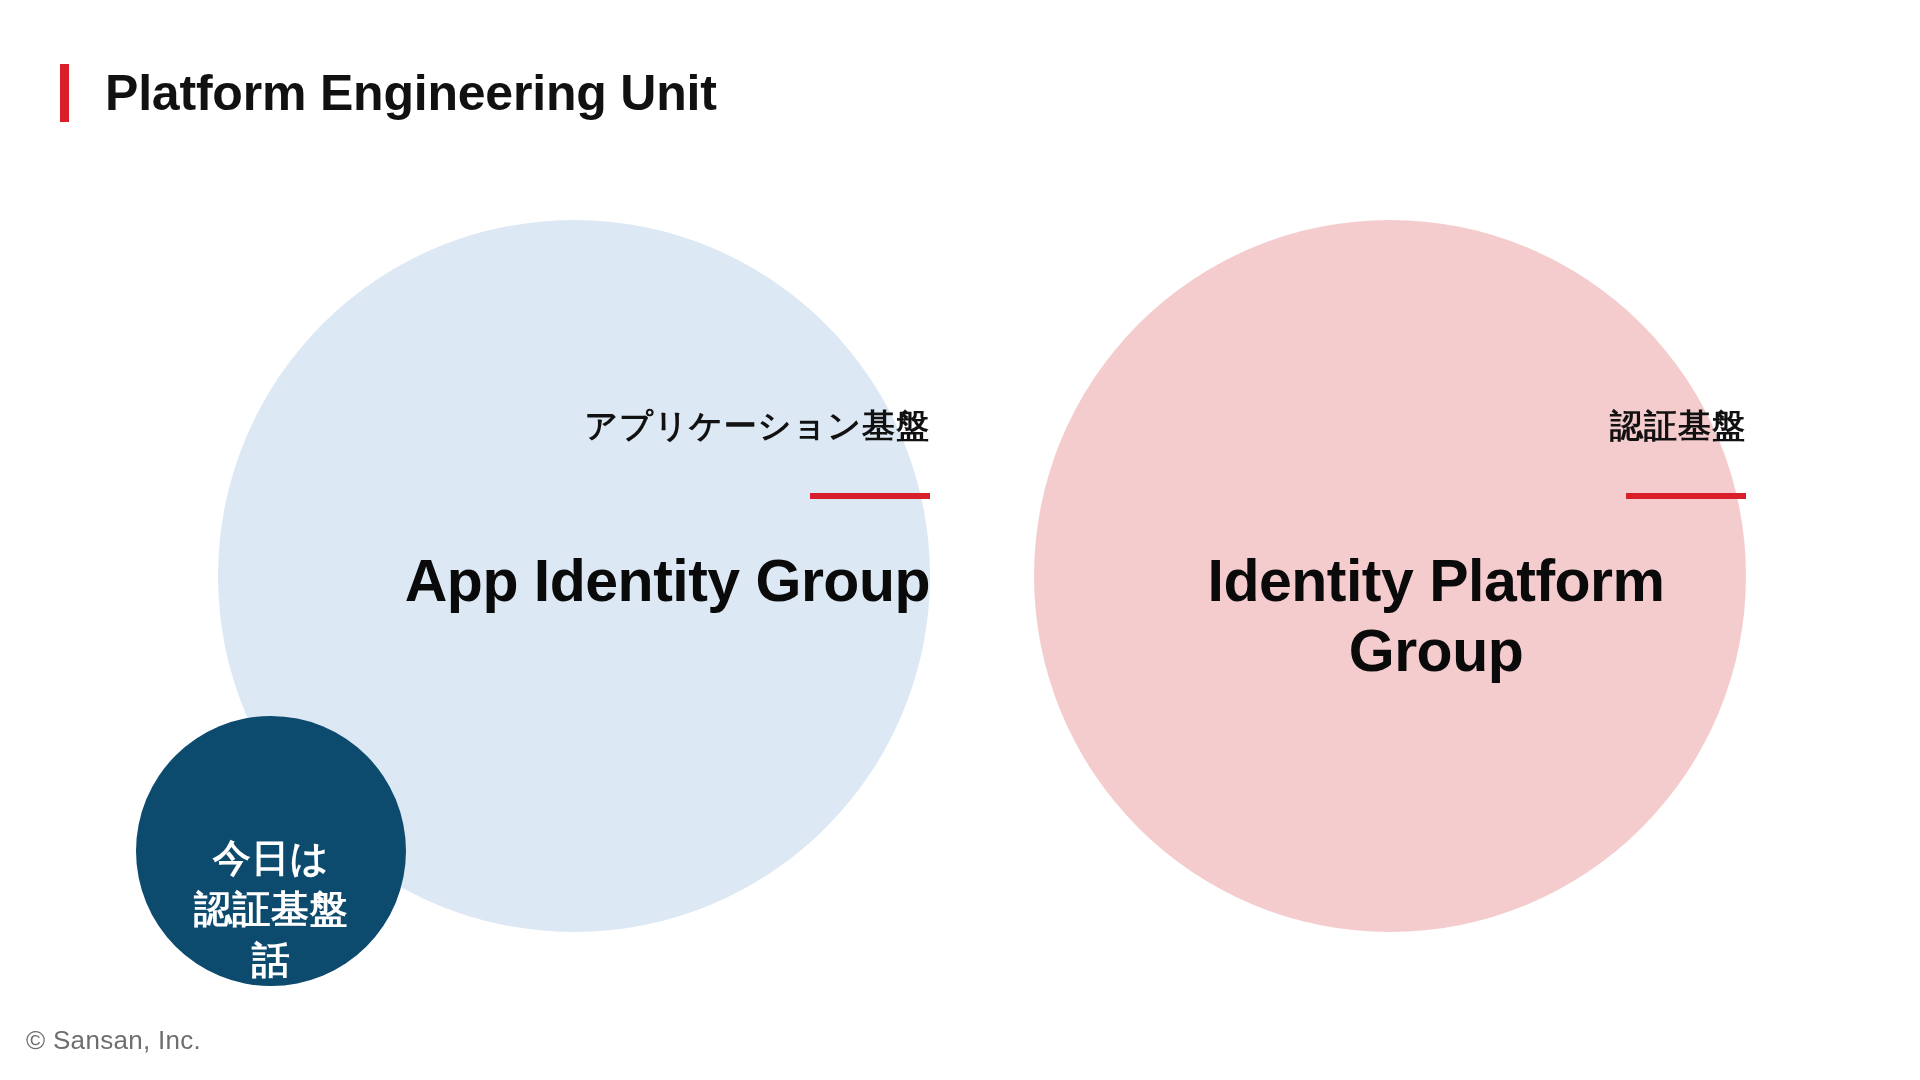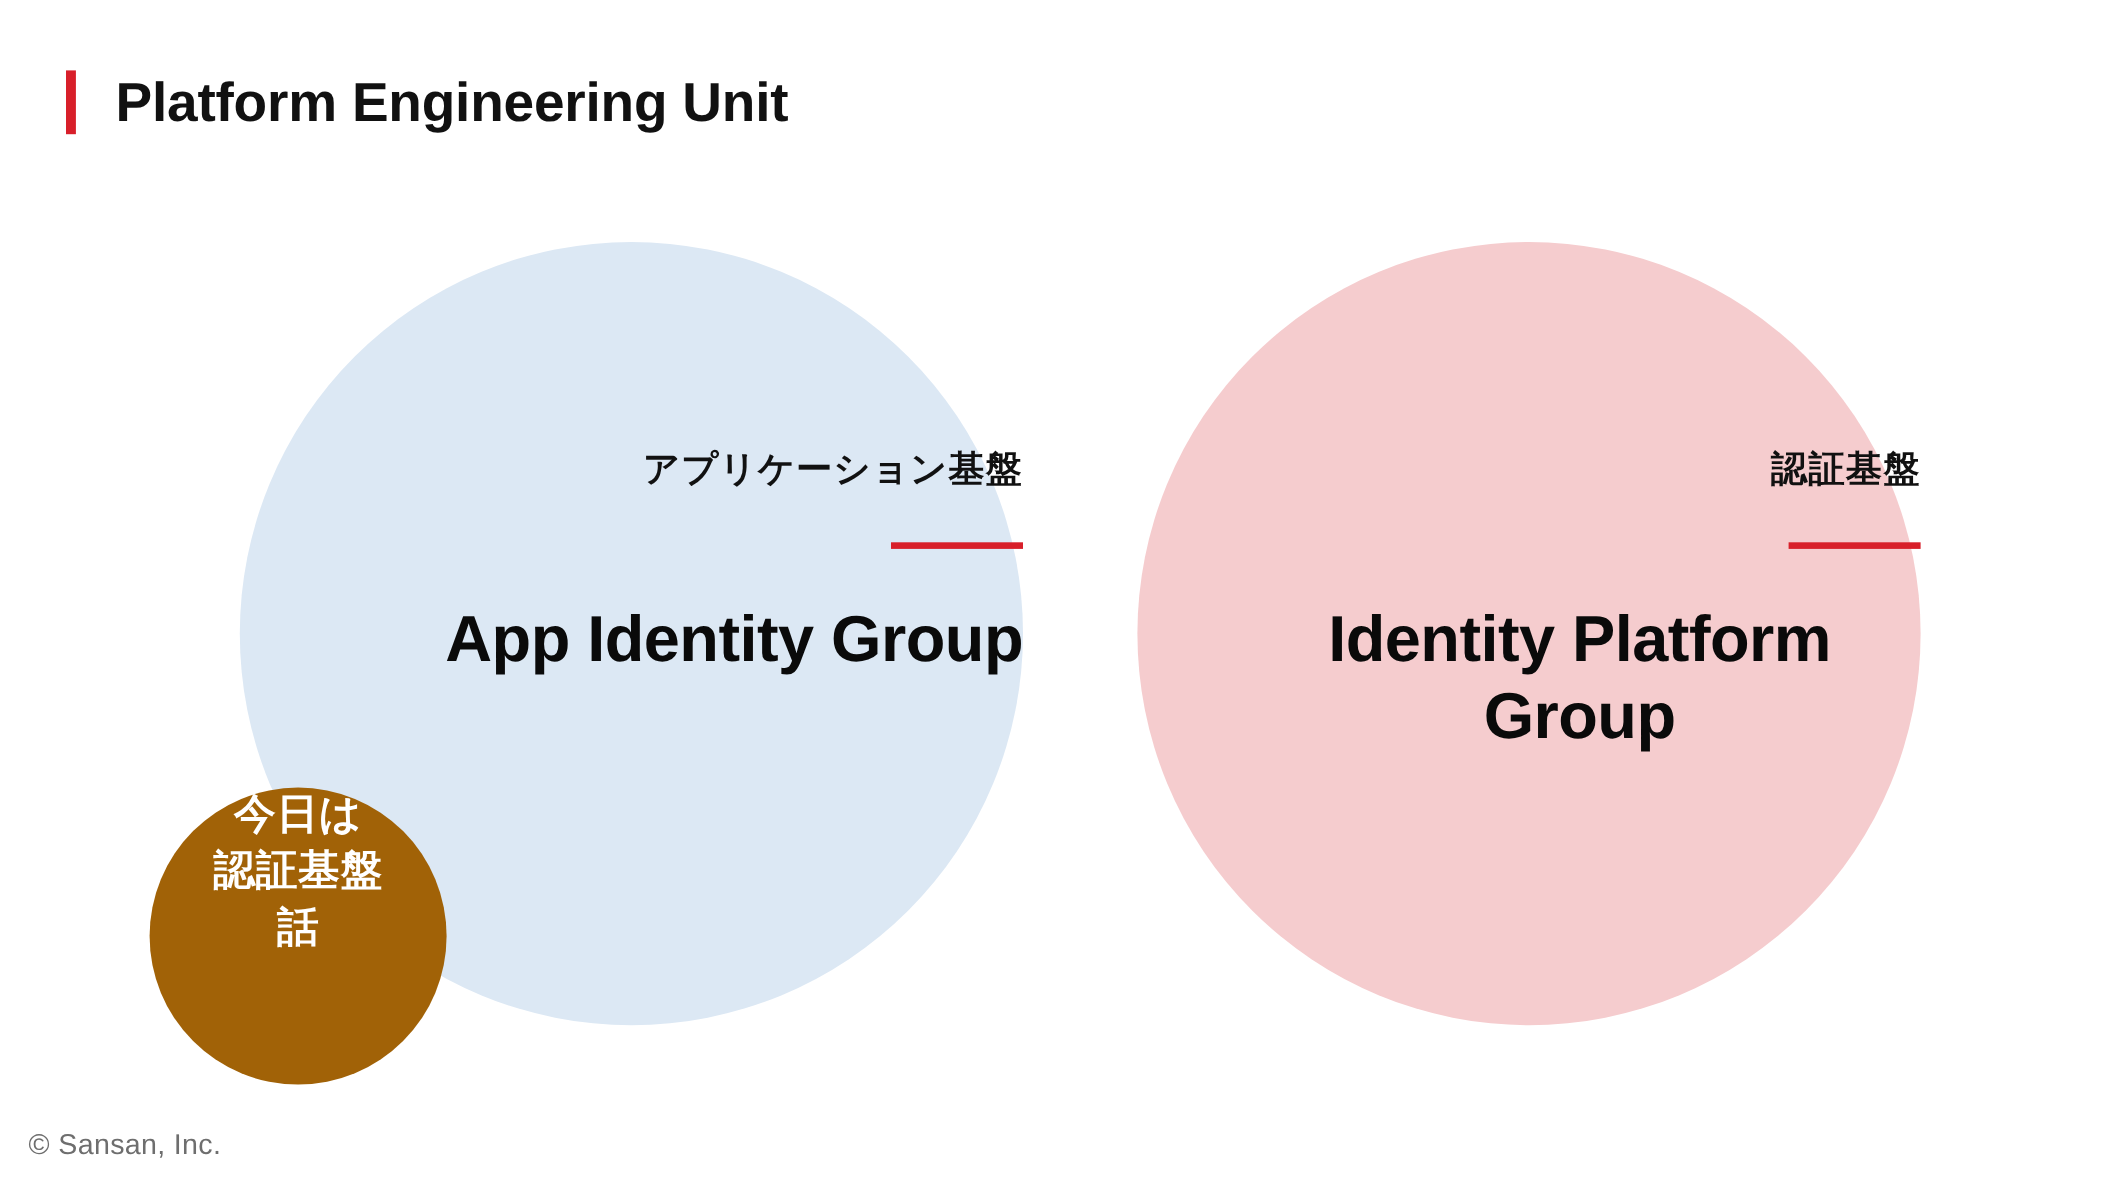"今日は" .badge { align-items: flex-start -> flex-end; background: #a16207 -> #0c4a6e }
